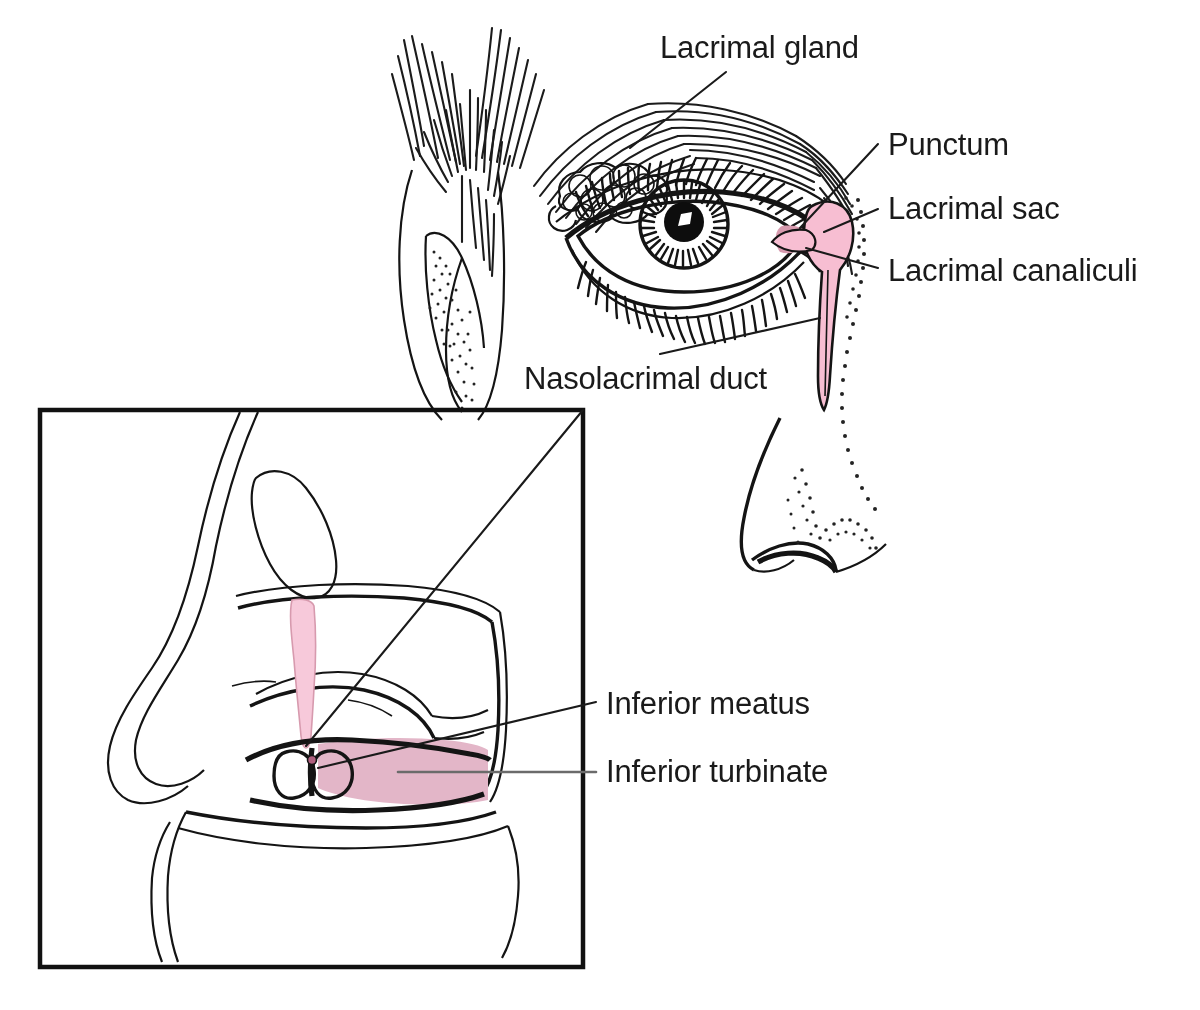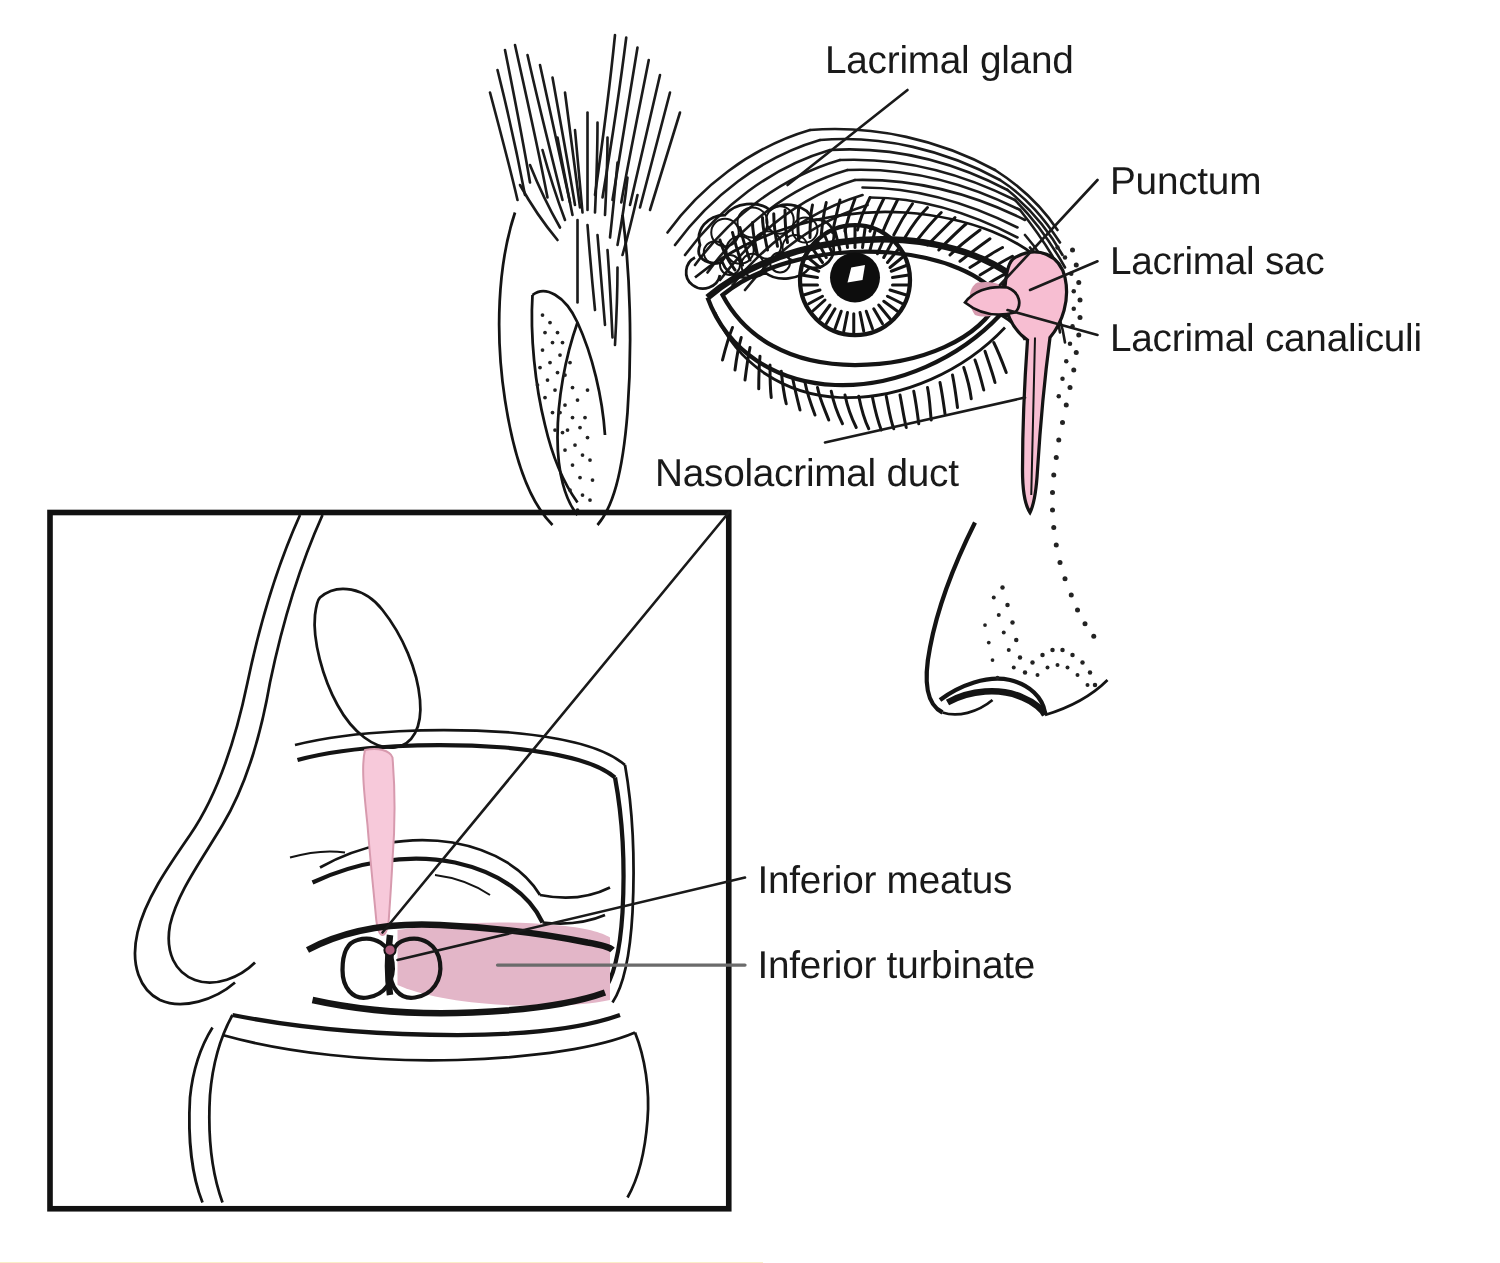"Lacrimal gland" #figure-root { background: #eab308 -> #0ea5e9 }
